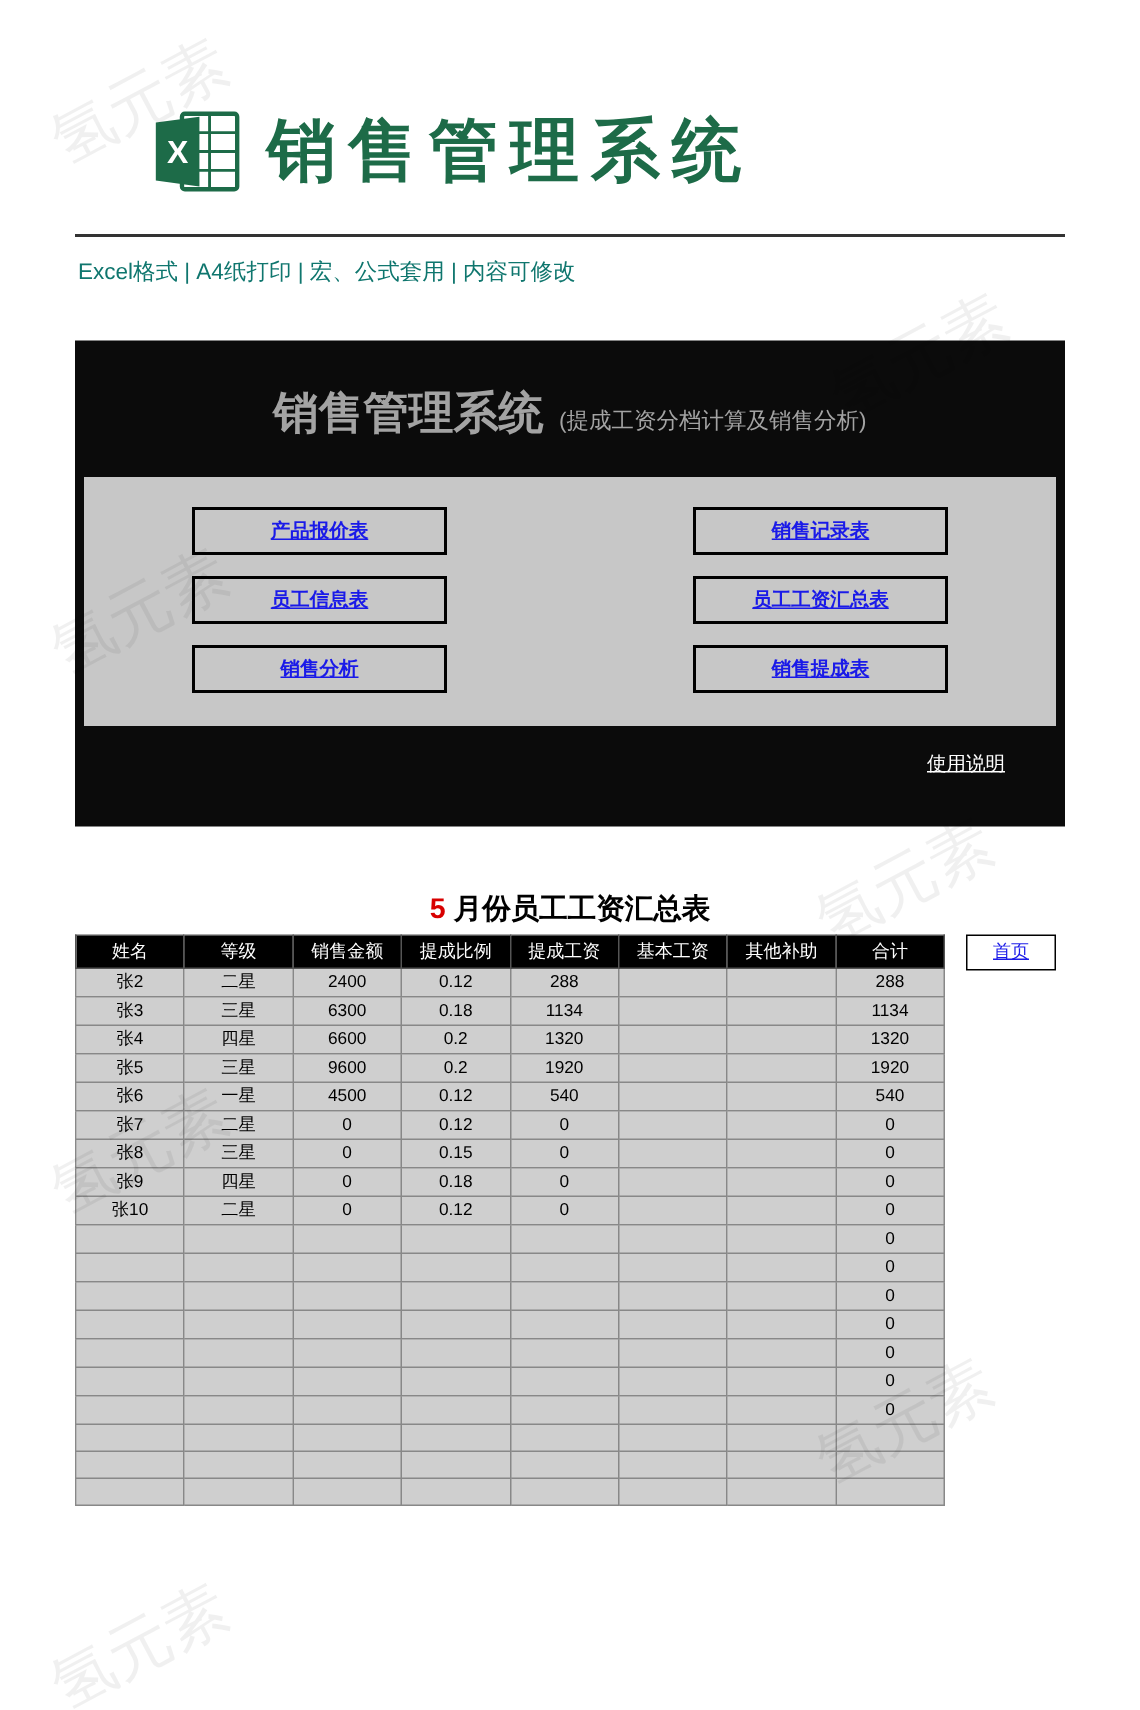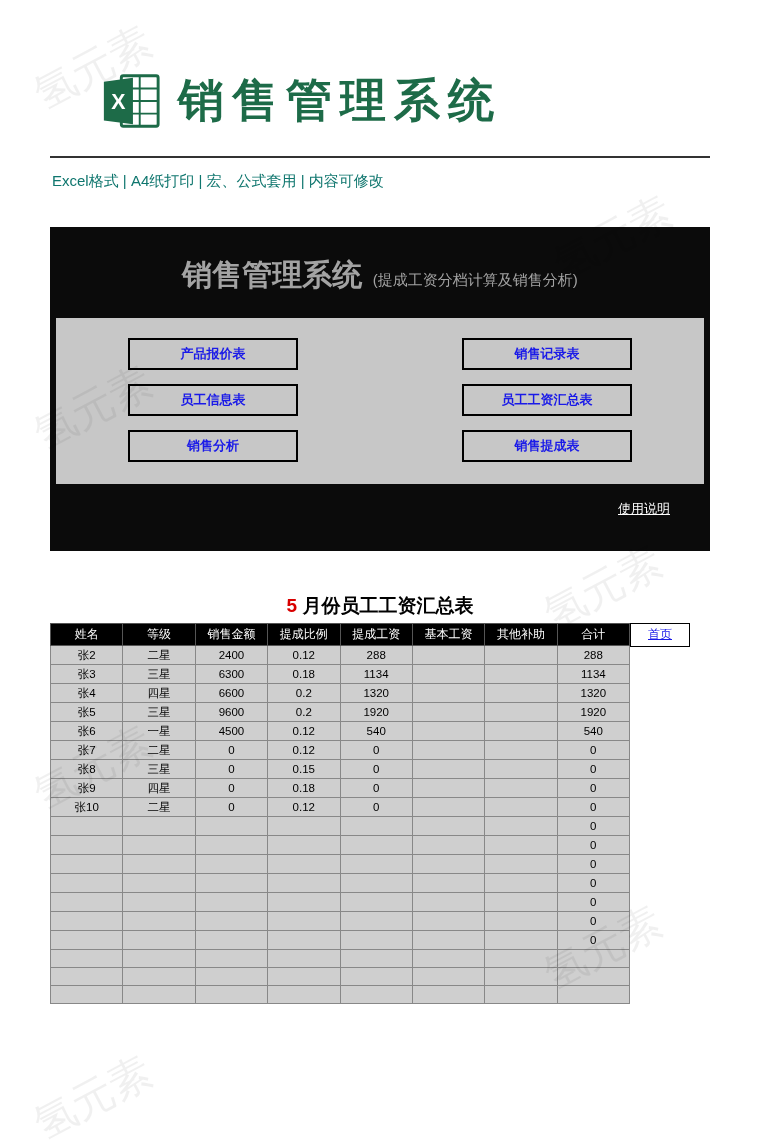"产品报价表" .menu-btn { text-decoration: none -> underline }
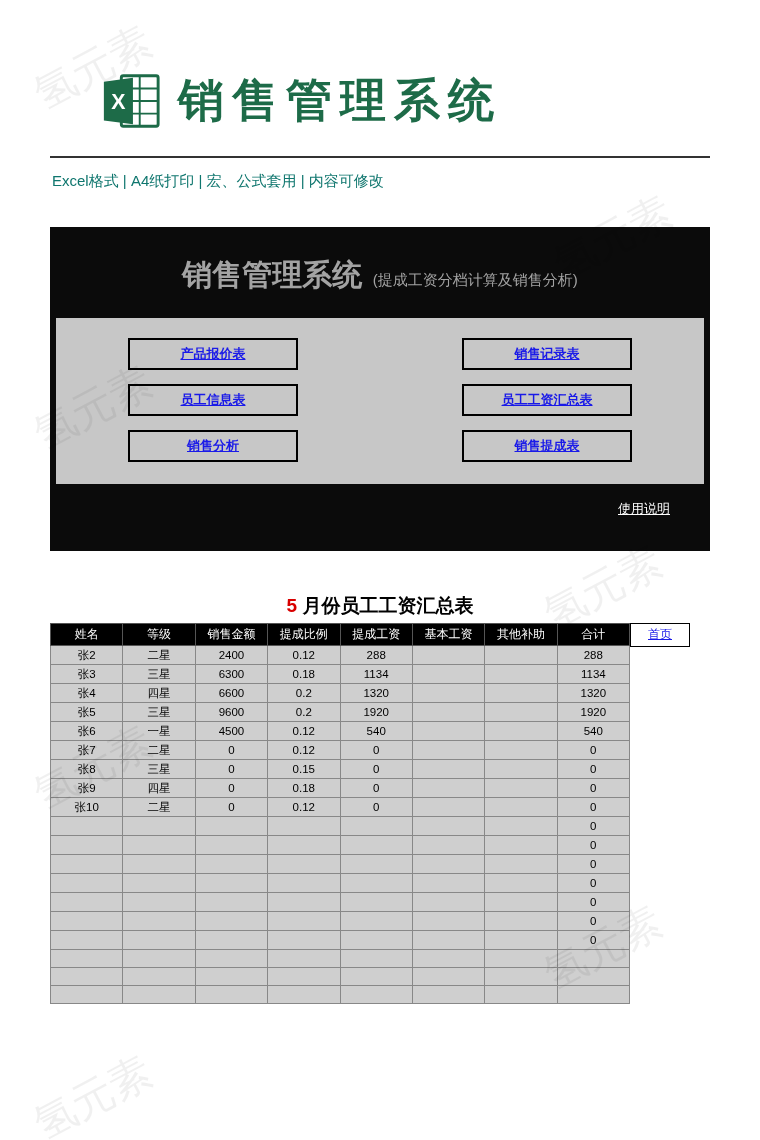"姓名" .panel2-wrap { gap: none -> 14px }
